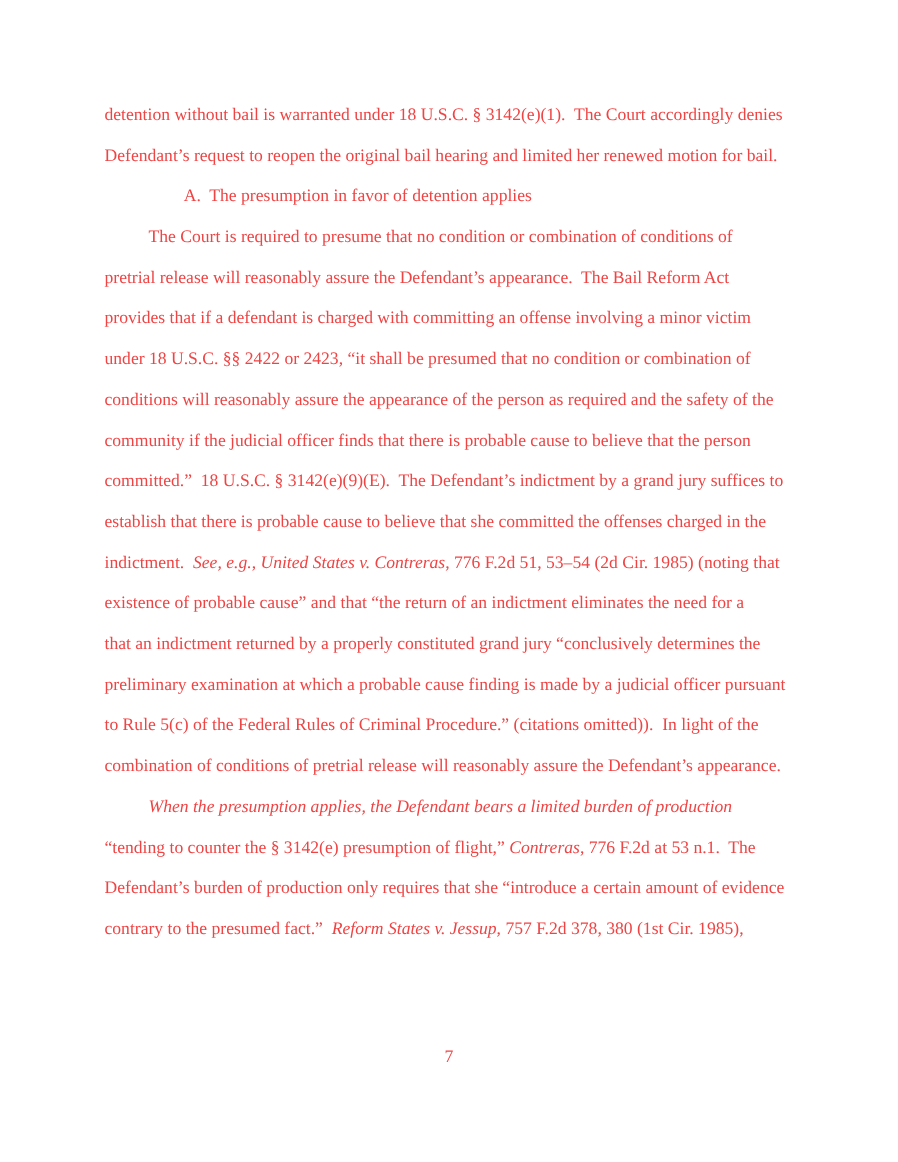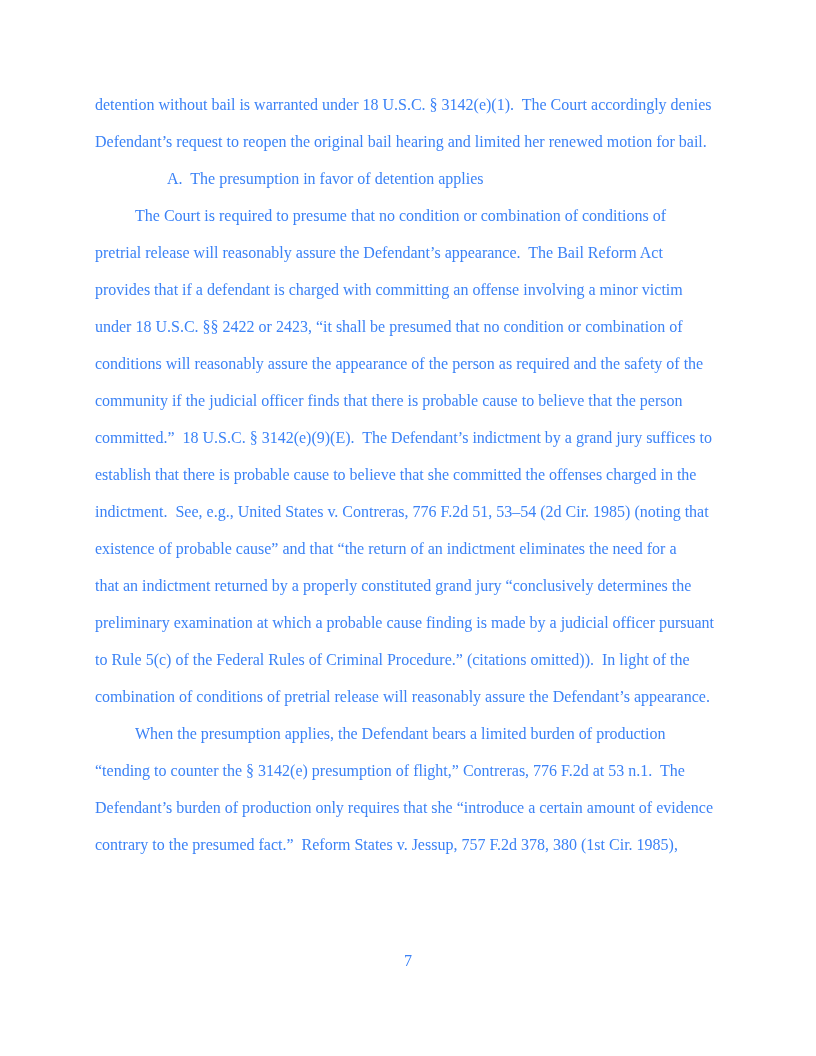"detention without bail is warranted" .page { color: #3b82f6 -> #ef4444 }
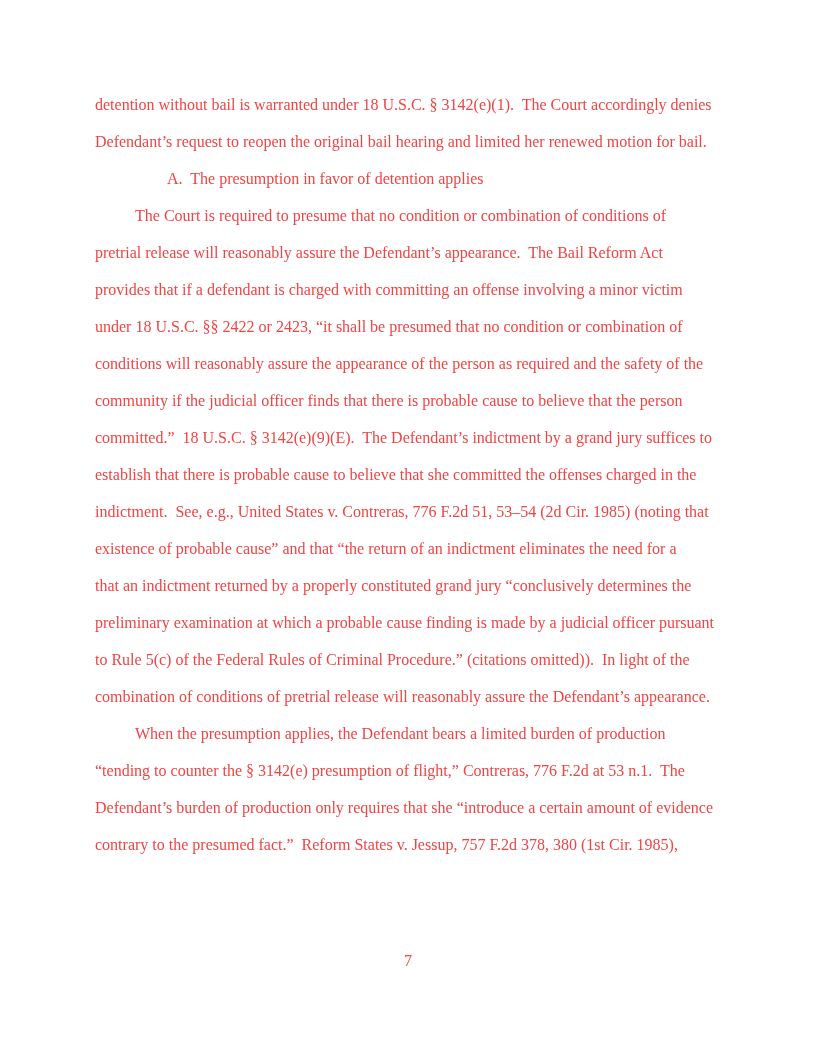"See, e.g." .line .seg-italic { font-style: none -> italic }
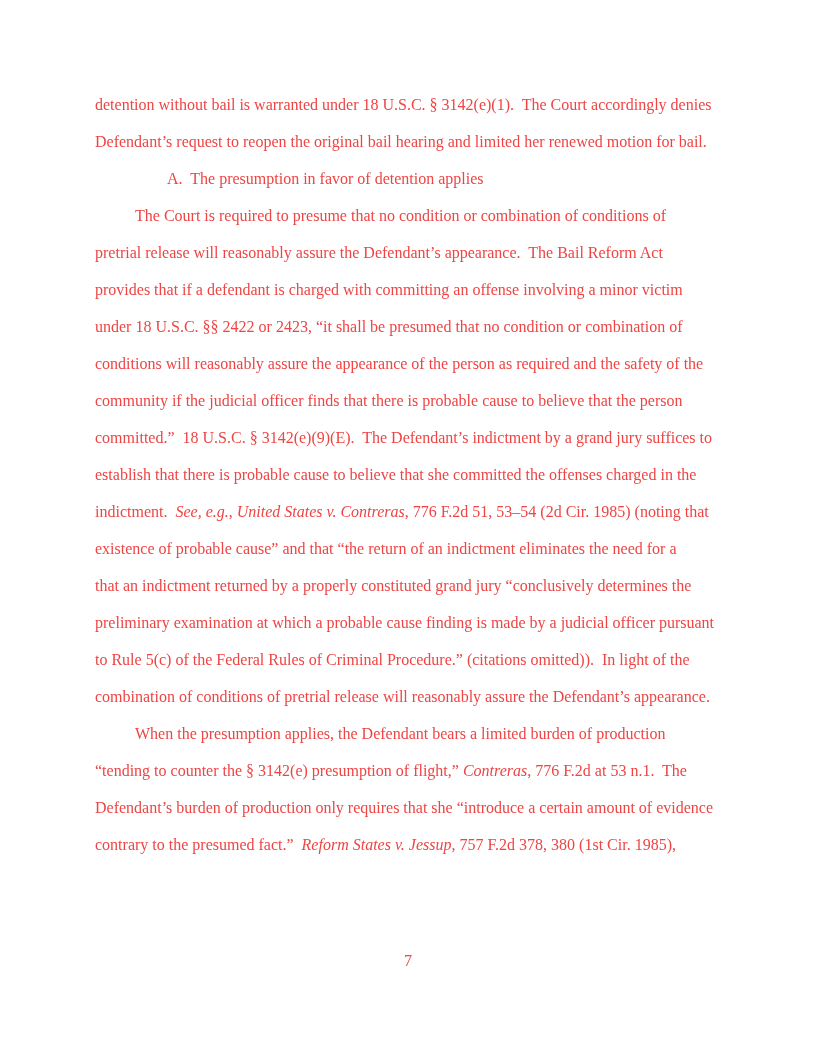"When the presumption applies, the" div.line { font-style: none -> italic }
